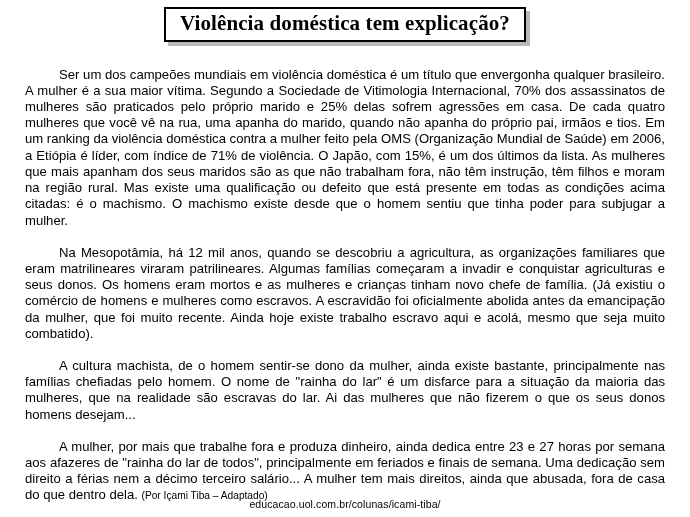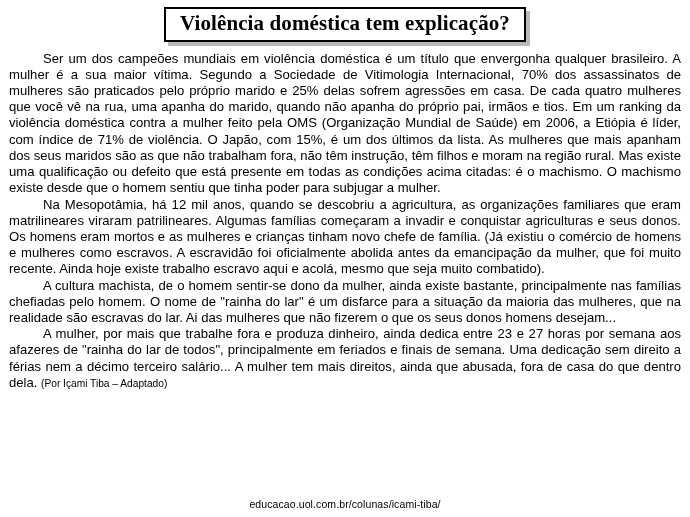"Ser um dos campeões mundiais" .para { margin: 0 -> 16px }
